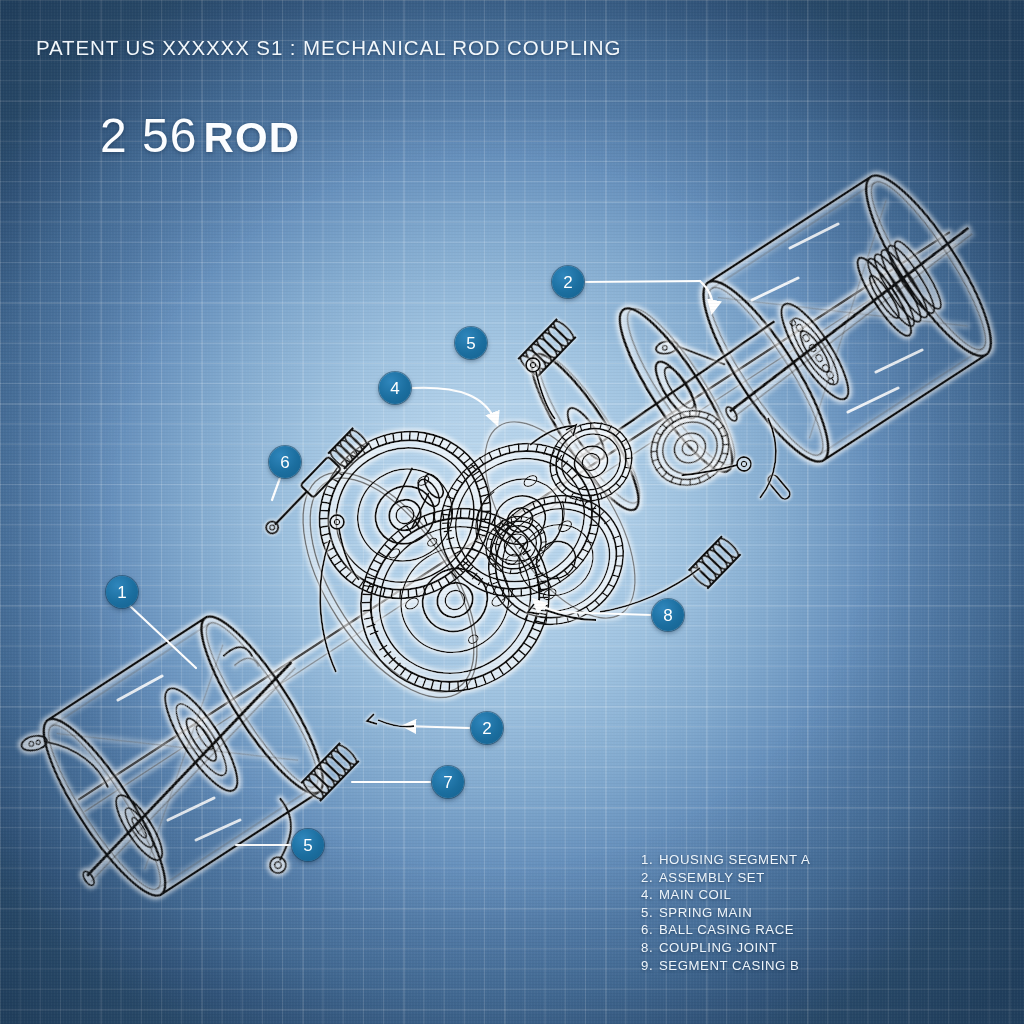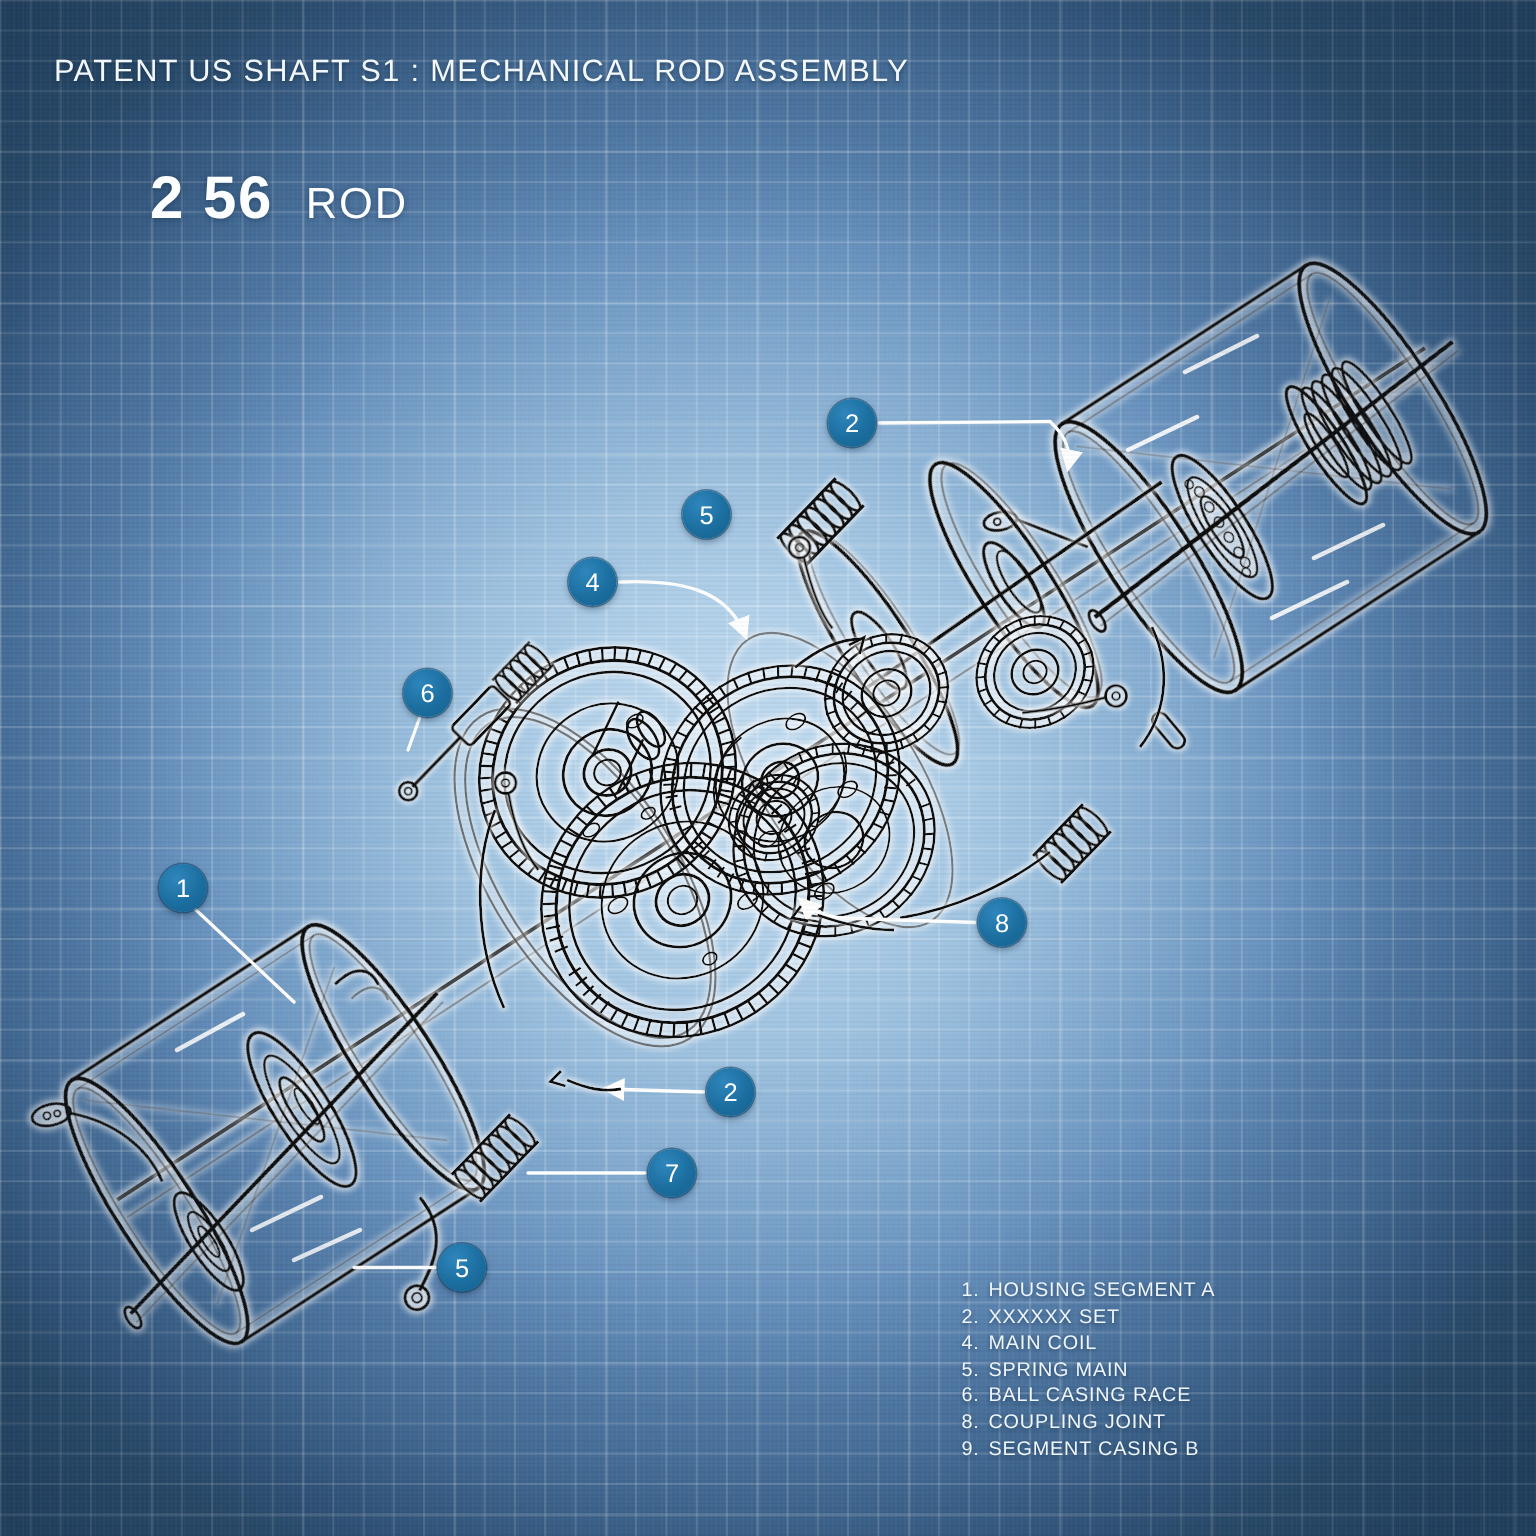"PATENT US SHAFT S1 :" div.title { text: SHAFT S1 :  MECHANICAL ROD ASSEMBLY -> XXXXXX S1 :  MECHANICAL ROD COUPLING }
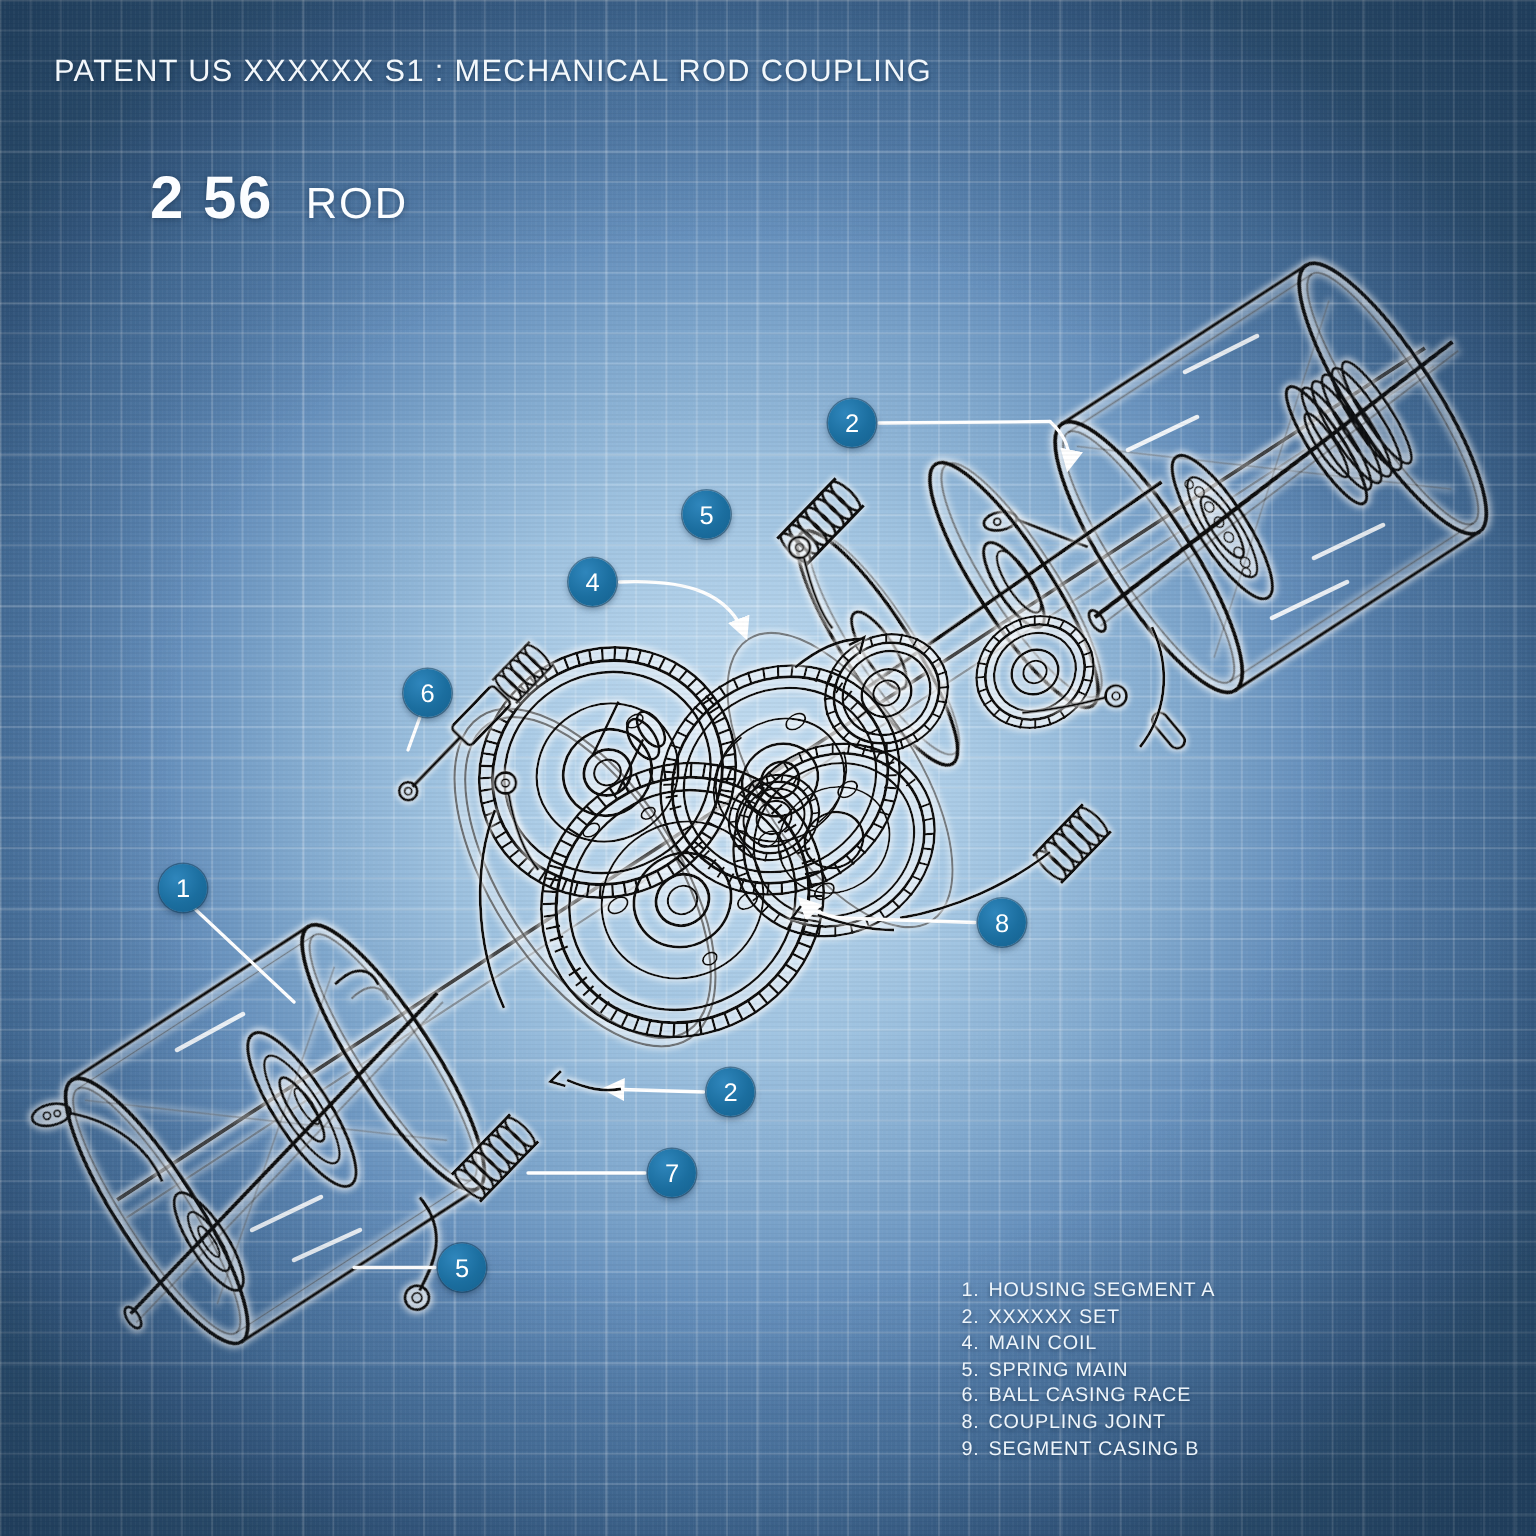"2 56" .subtitle .big { font-size: 40px -> 48px; font-weight: 700 -> 400 }
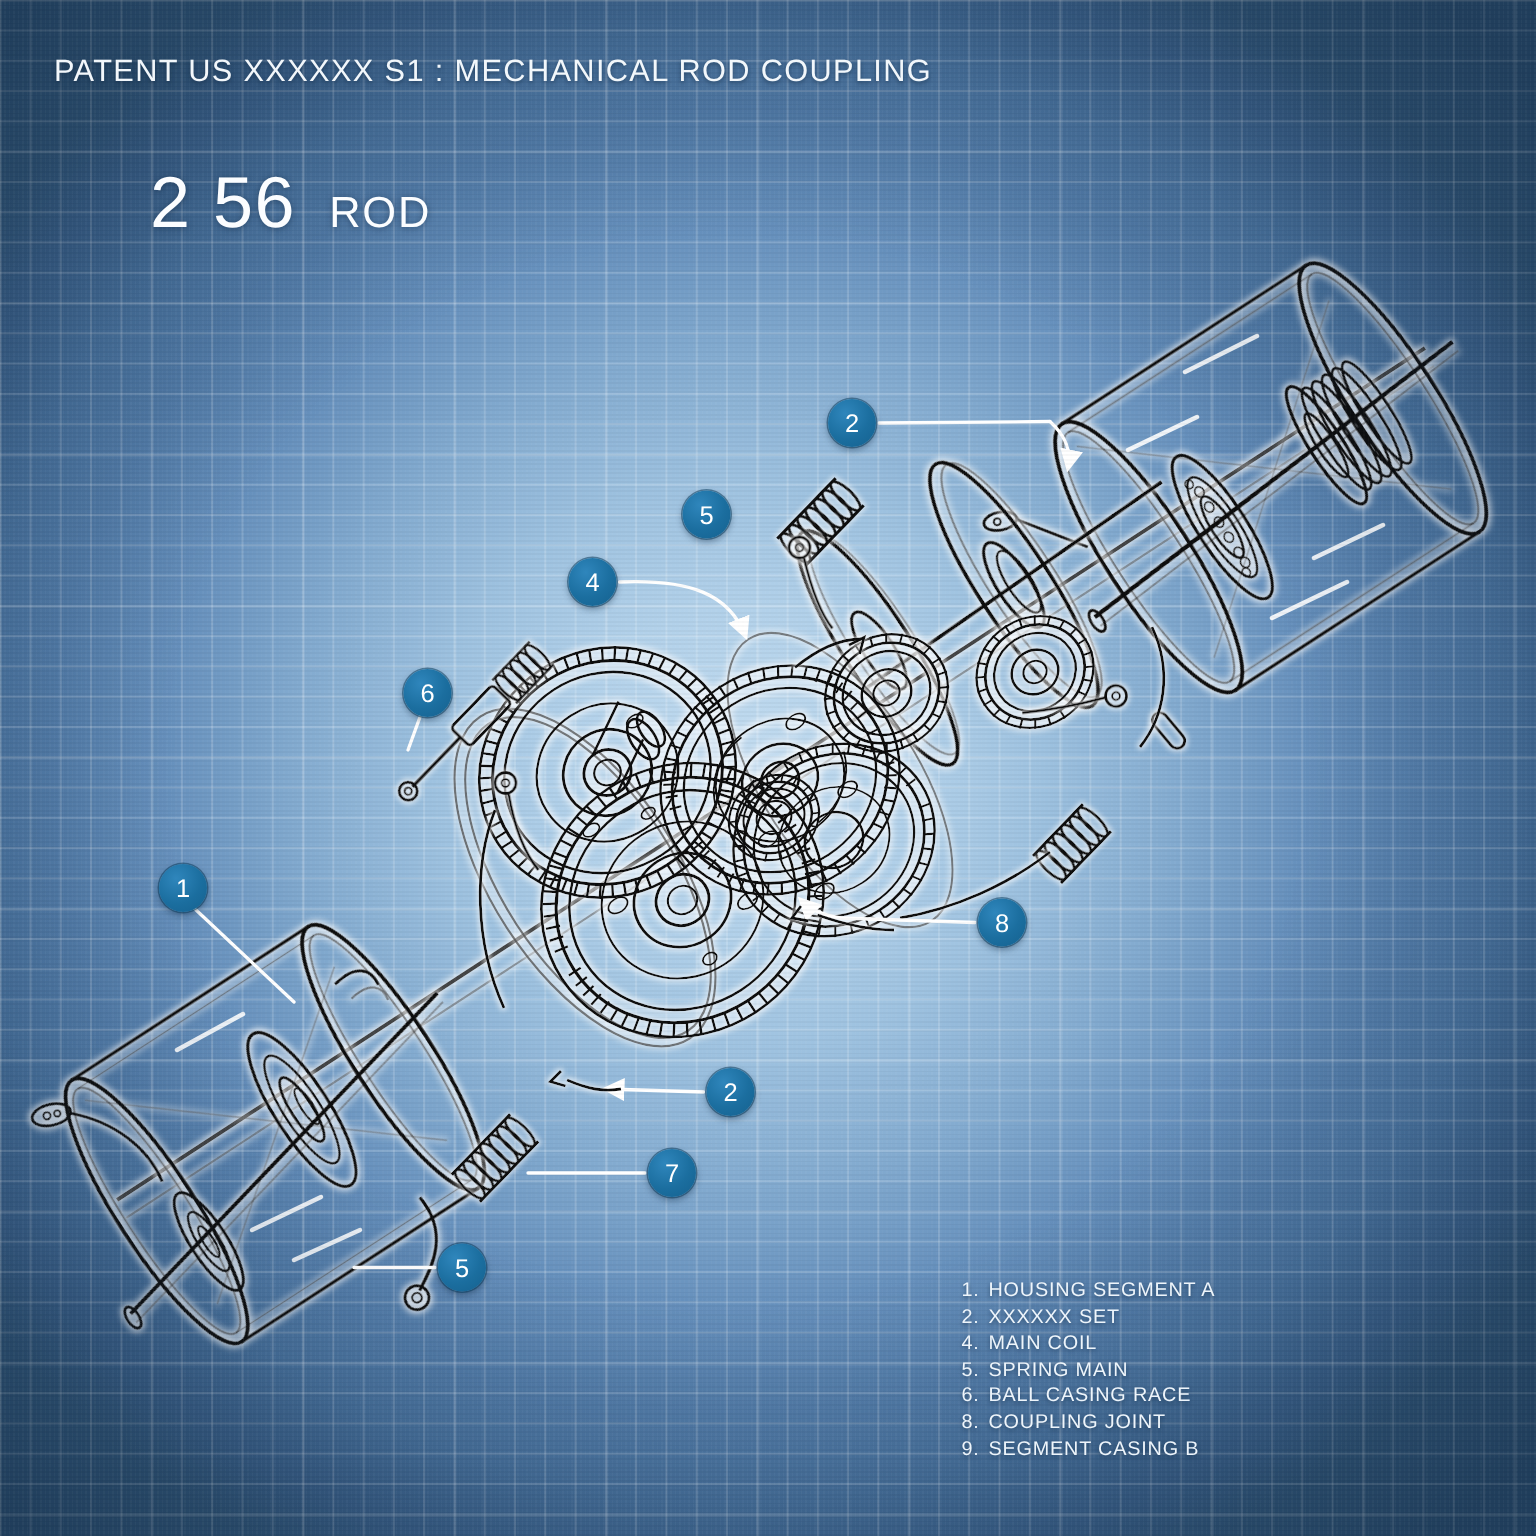"ROD" .subtitle .lite { font-size: 29px -> 42px; font-weight: 400 -> 700; margin-left: 22px -> 6px }
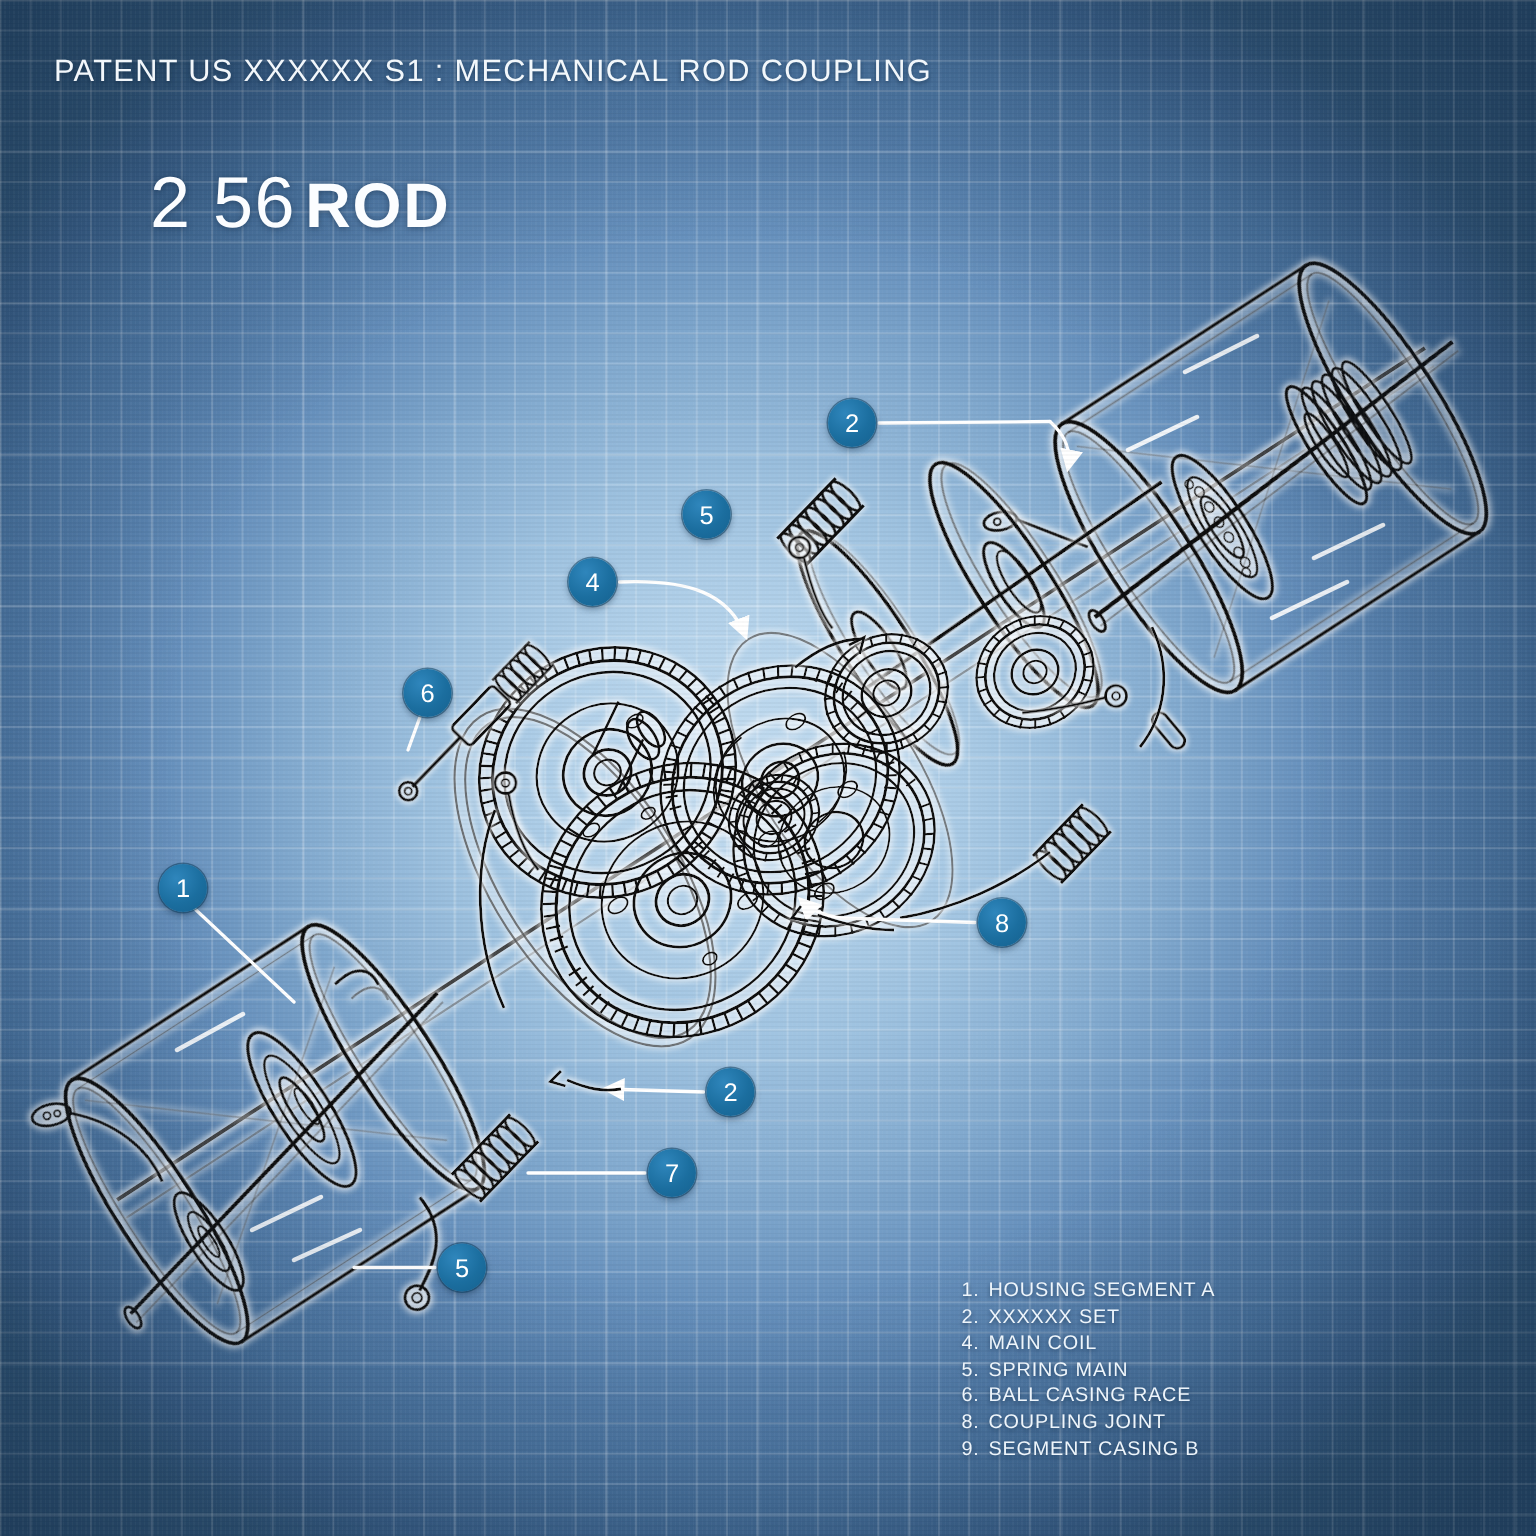"XXXXXX SET" span.lbl { text: XXXXXX -> ASSEMBLY }
